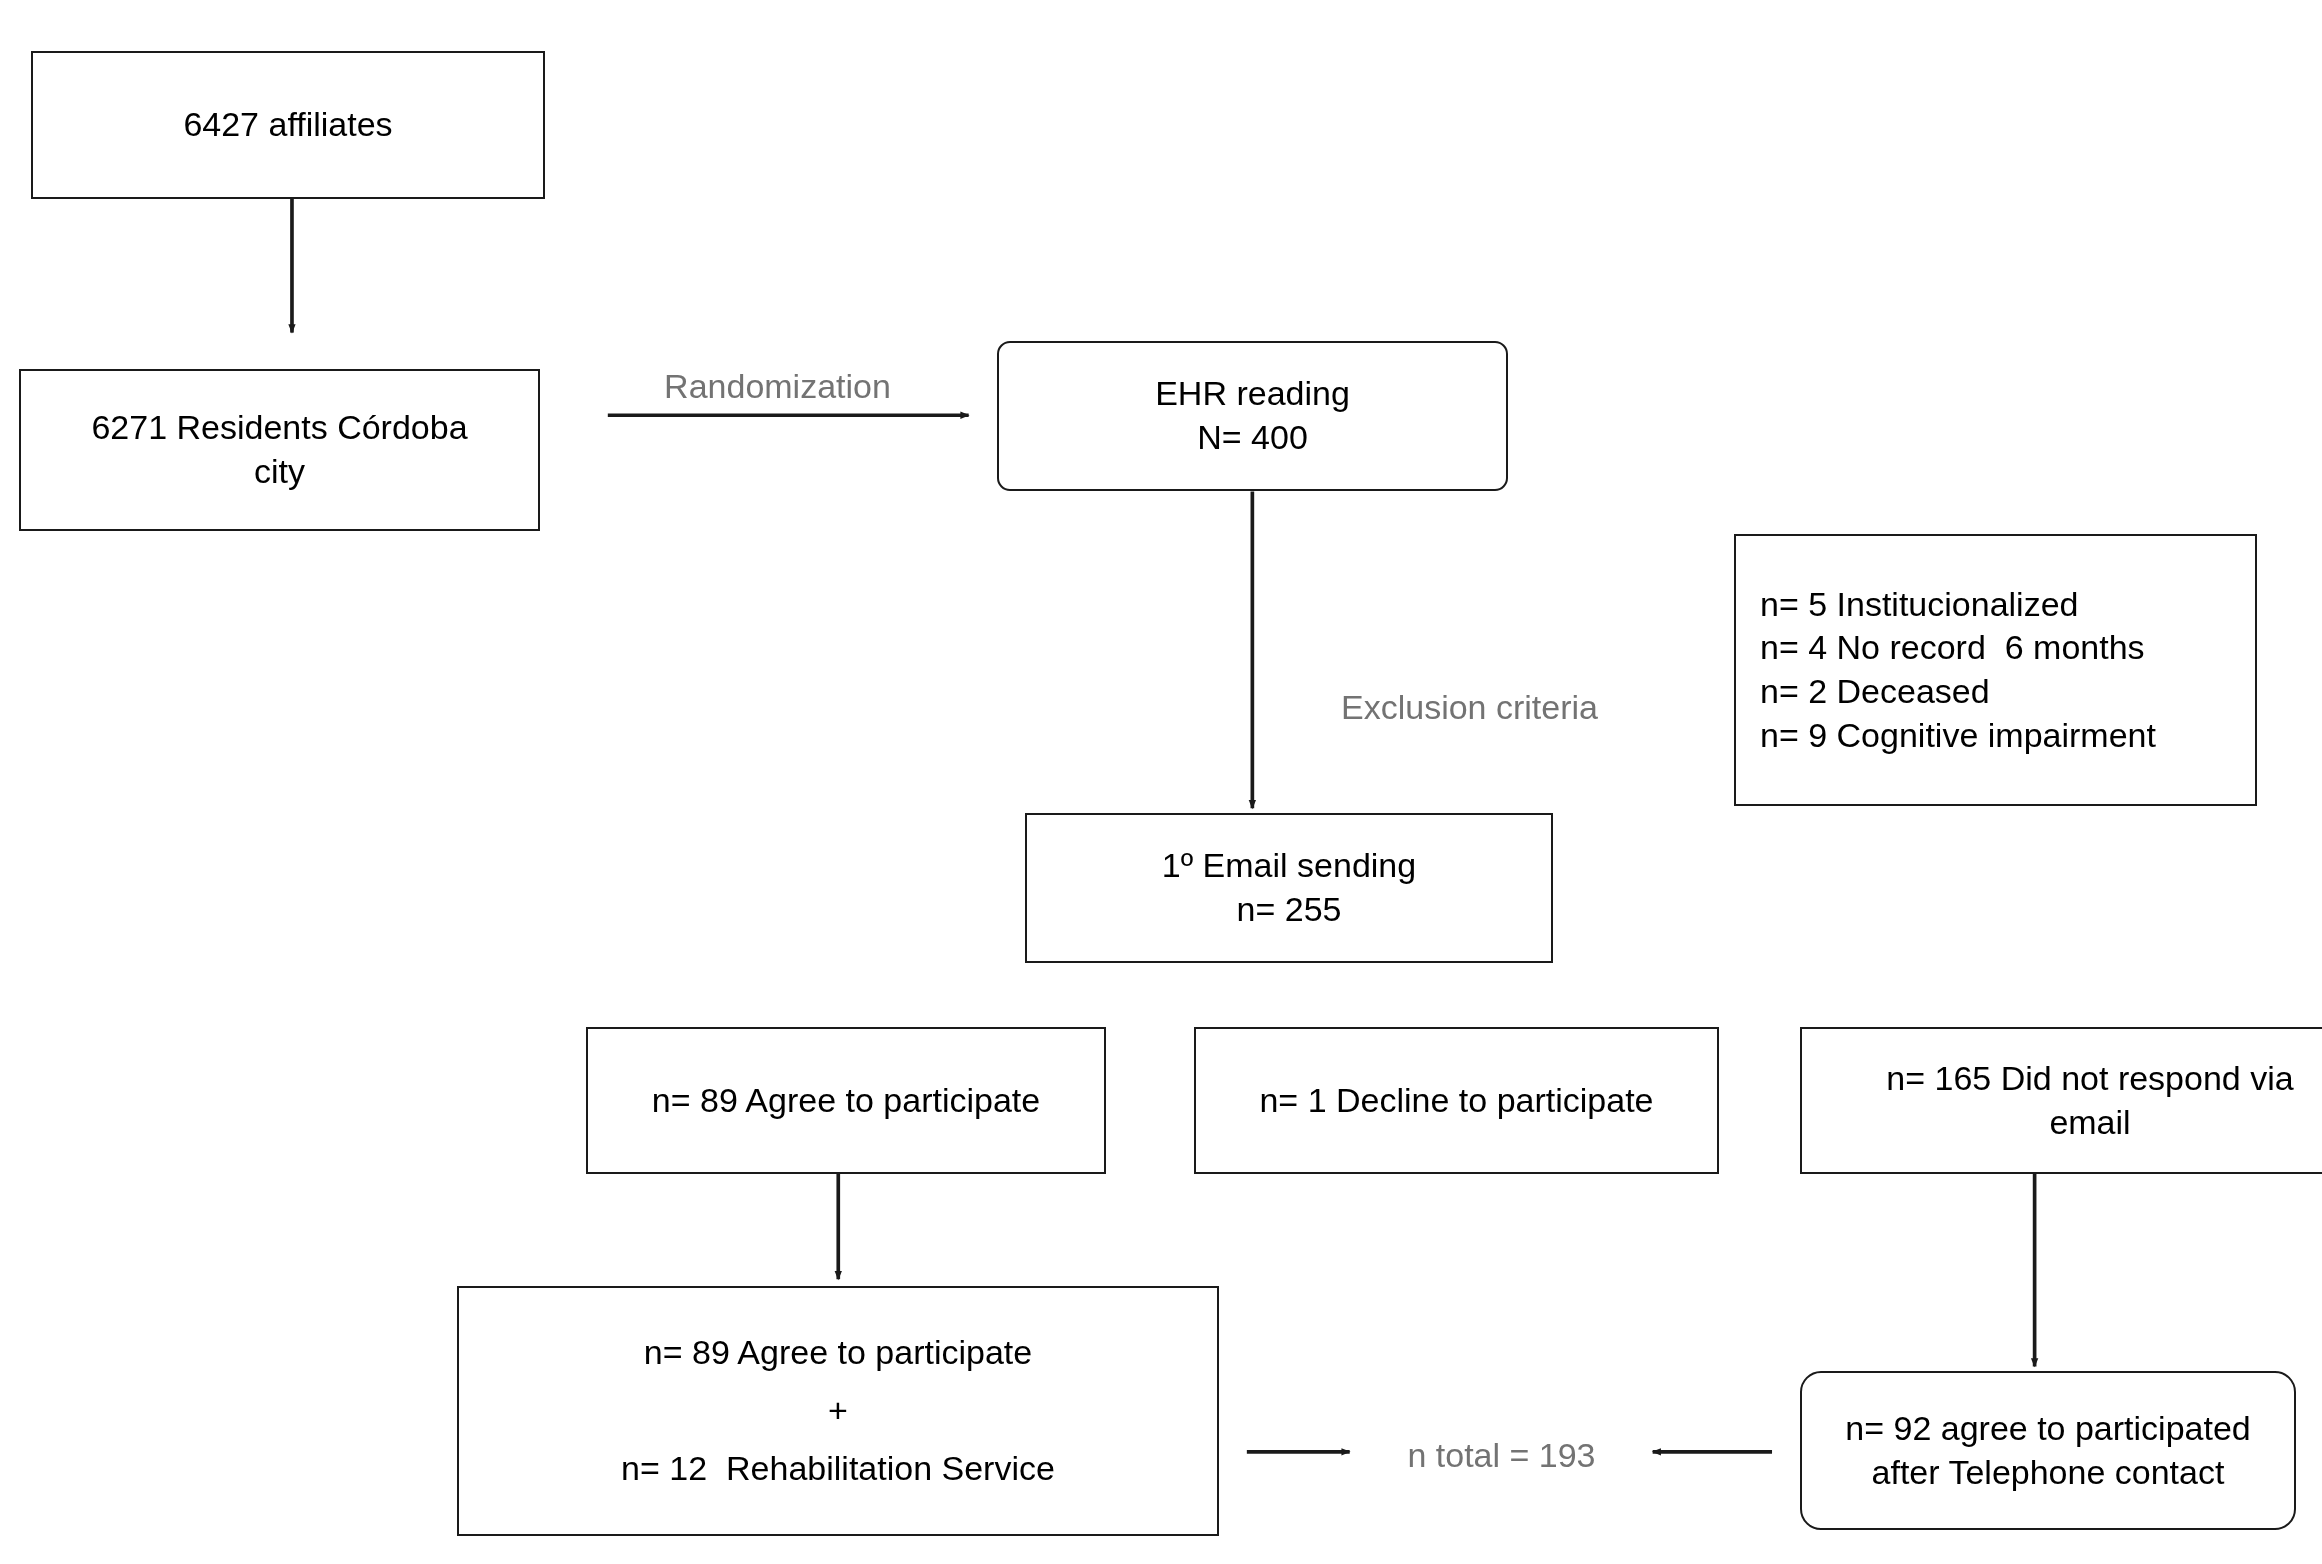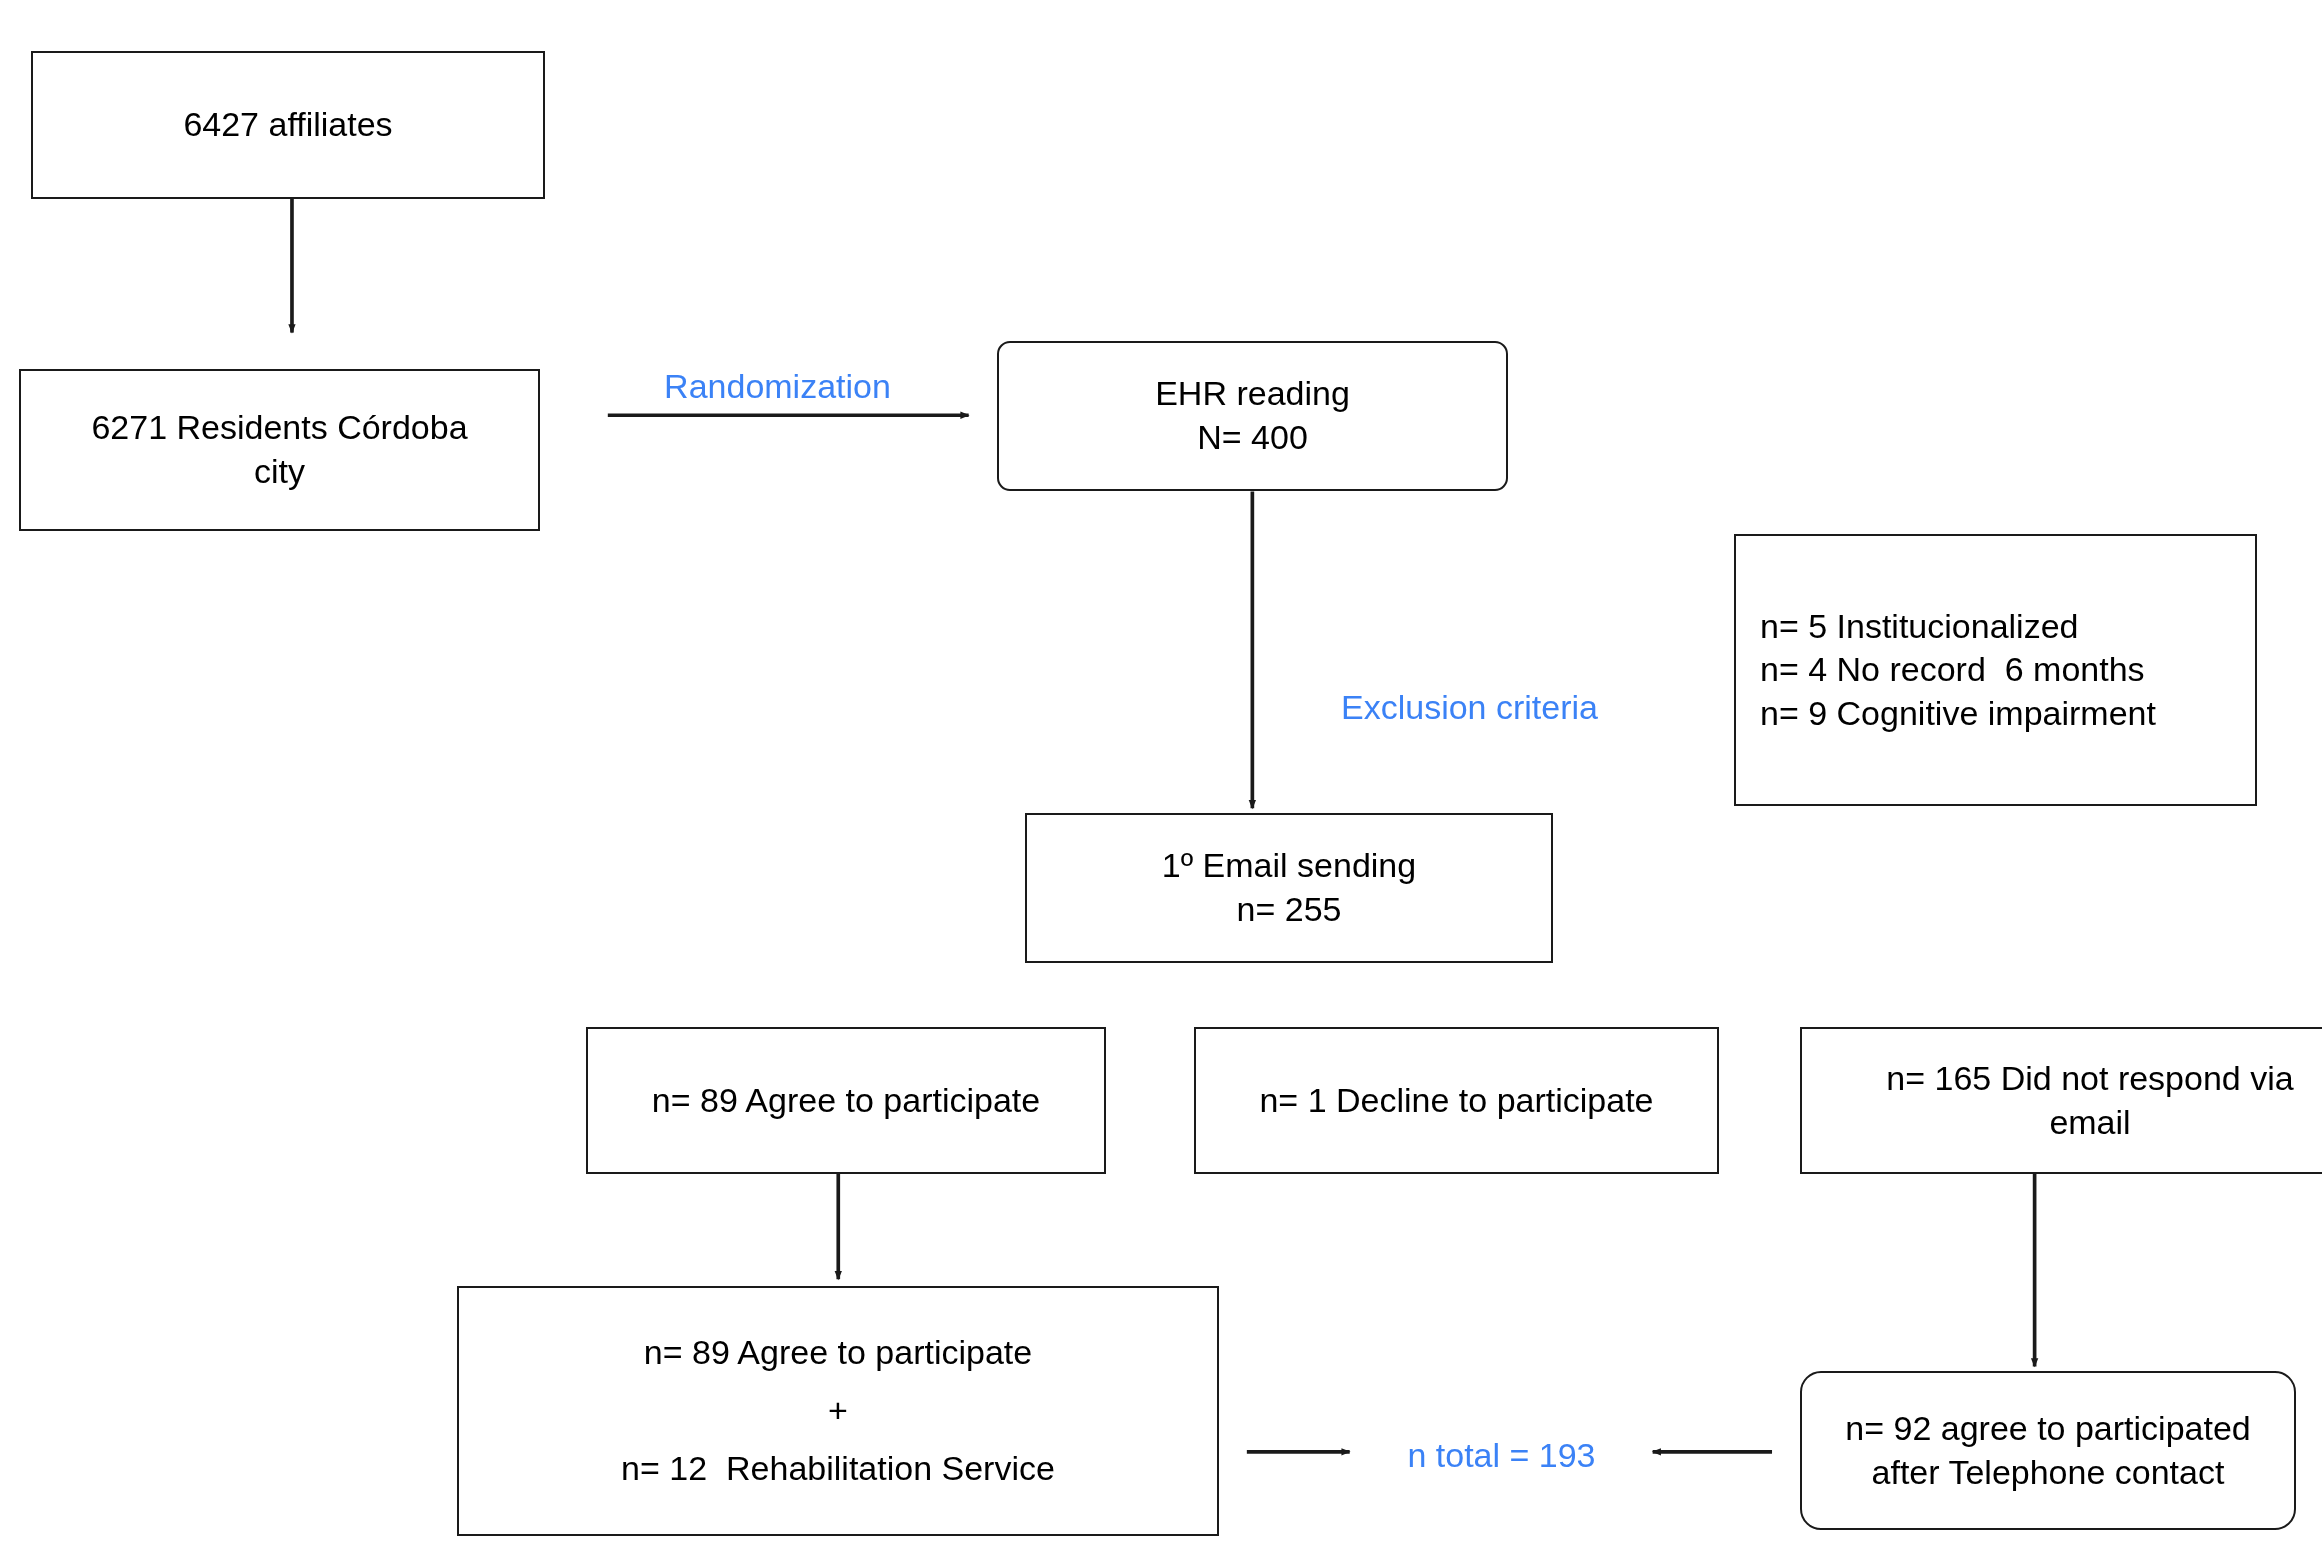"Randomization" .free-label { color: #3b82f6 -> #737373 }
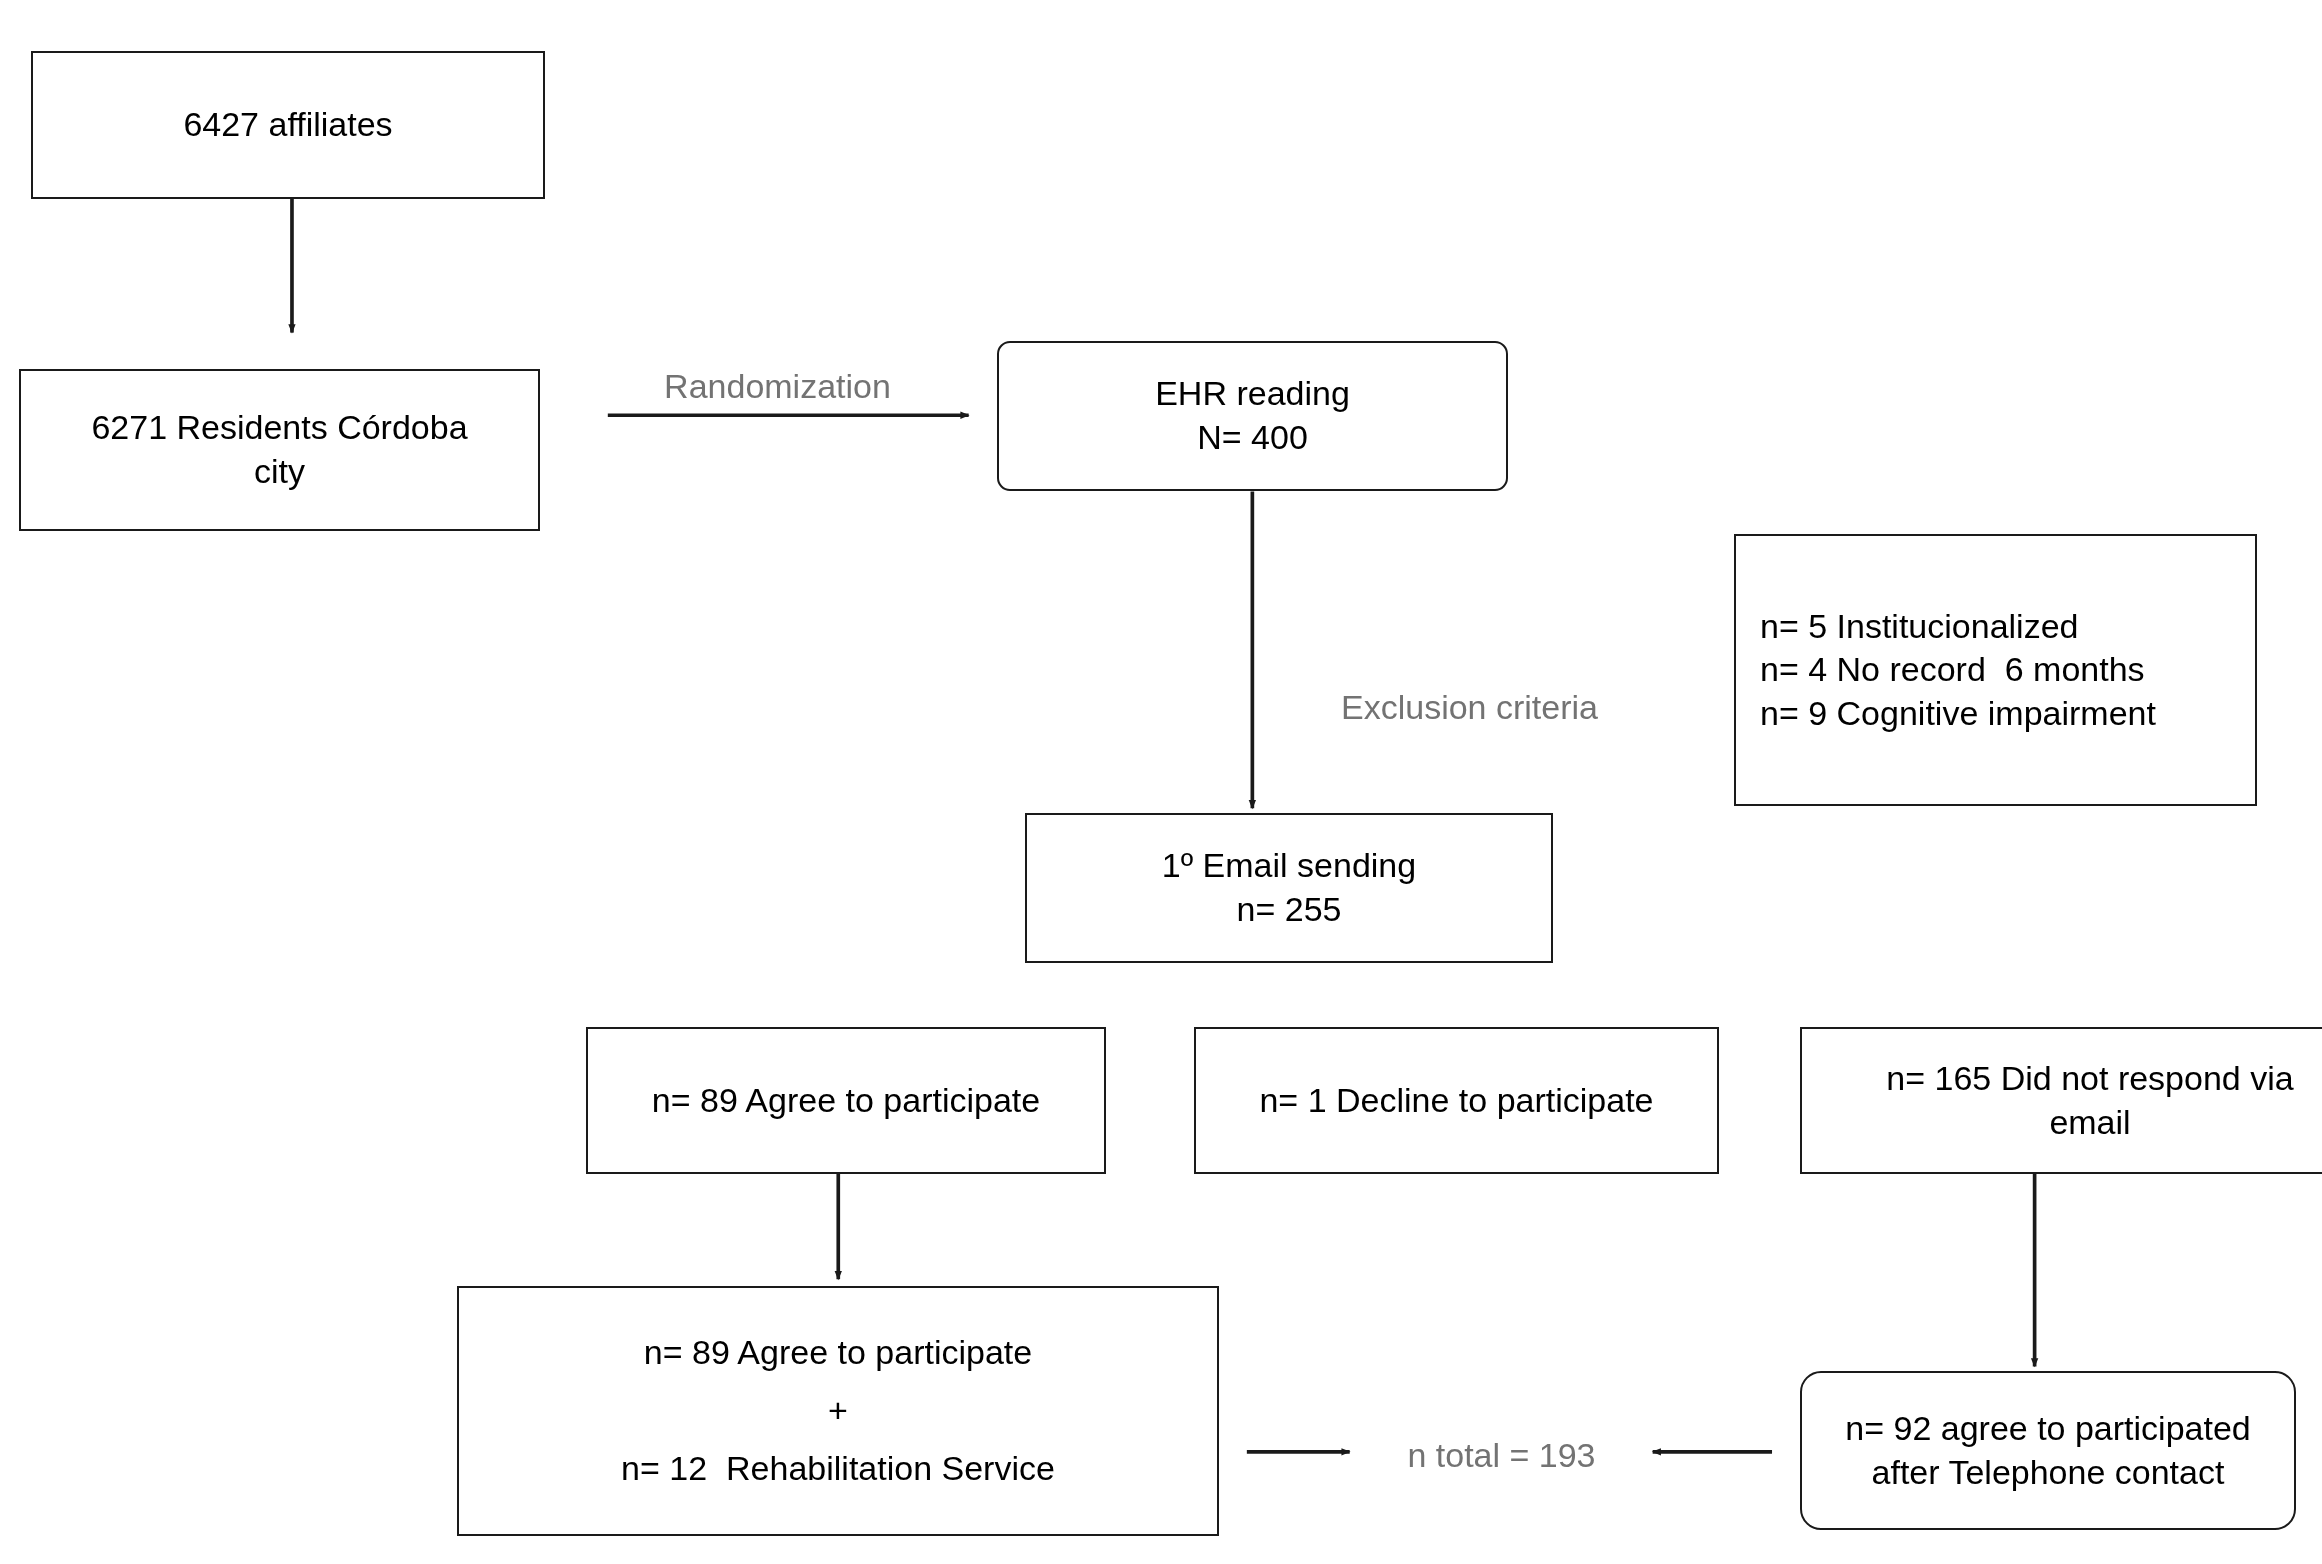"n= 2 Deceased" div { html: none -> <div>n= 2 Deceased</div> }
